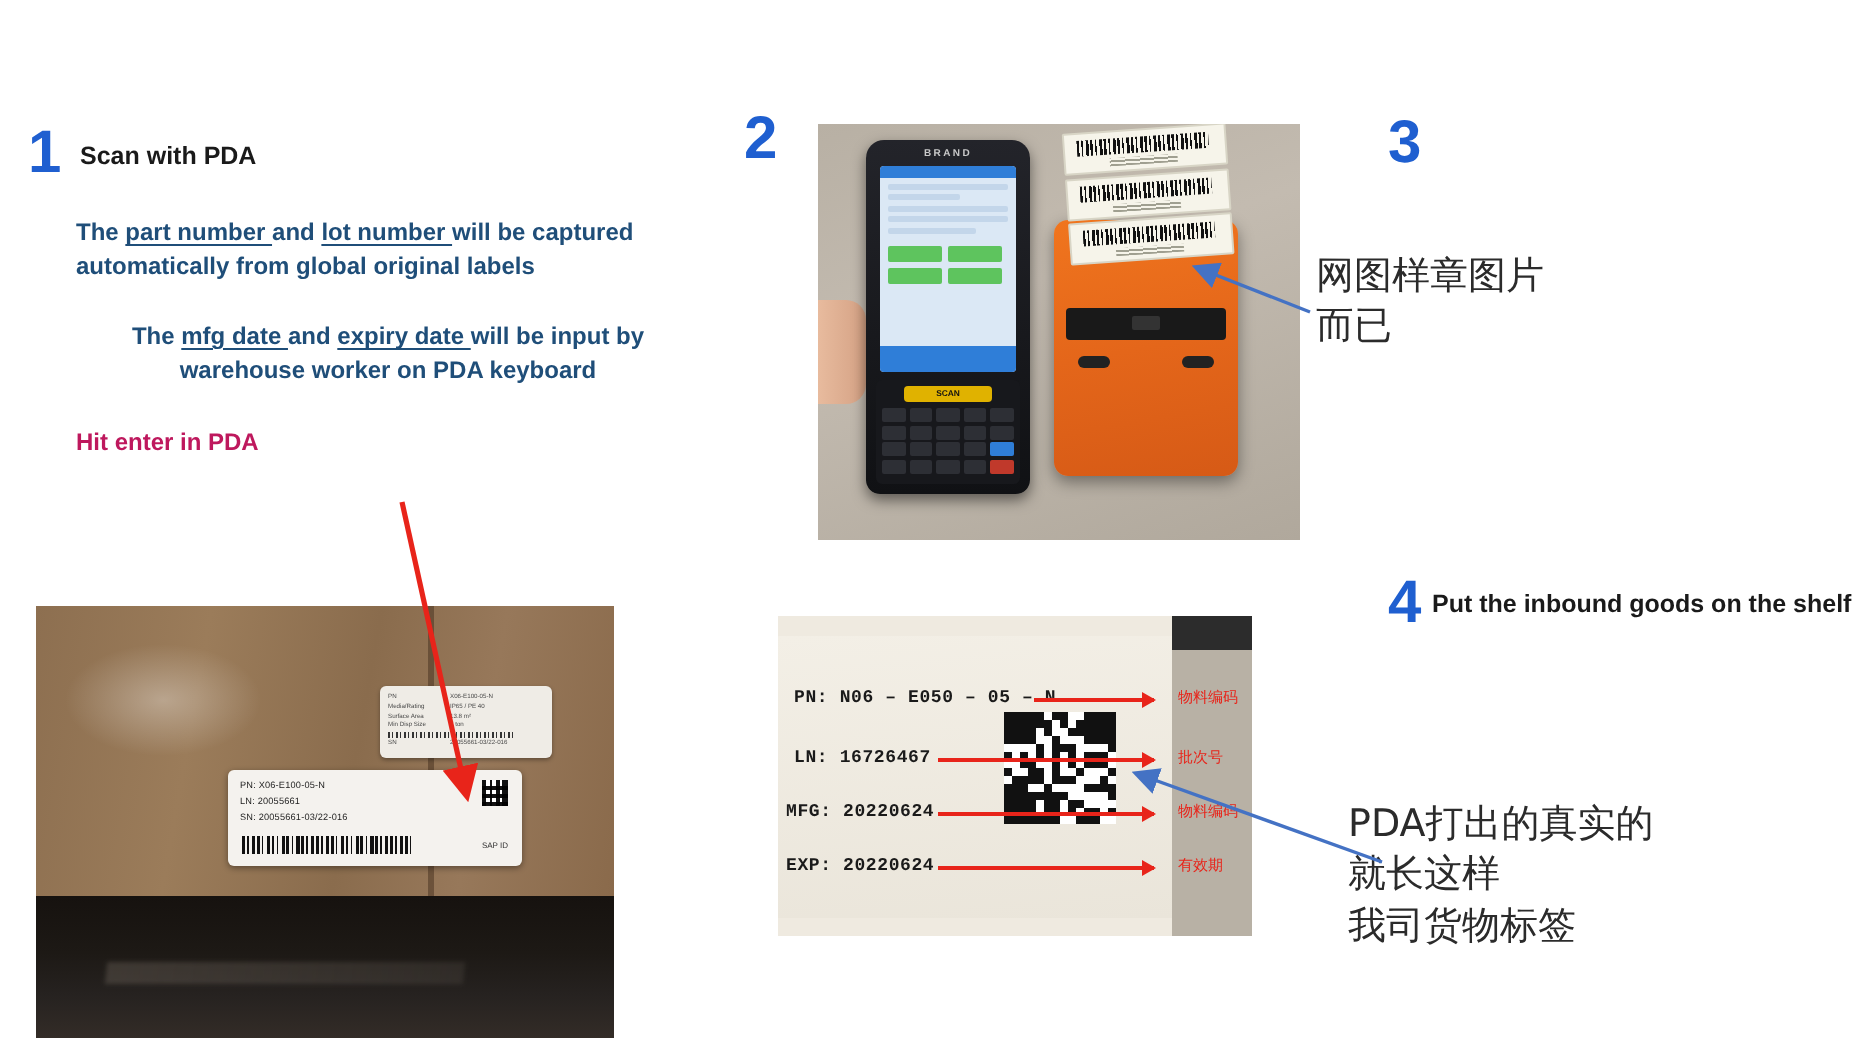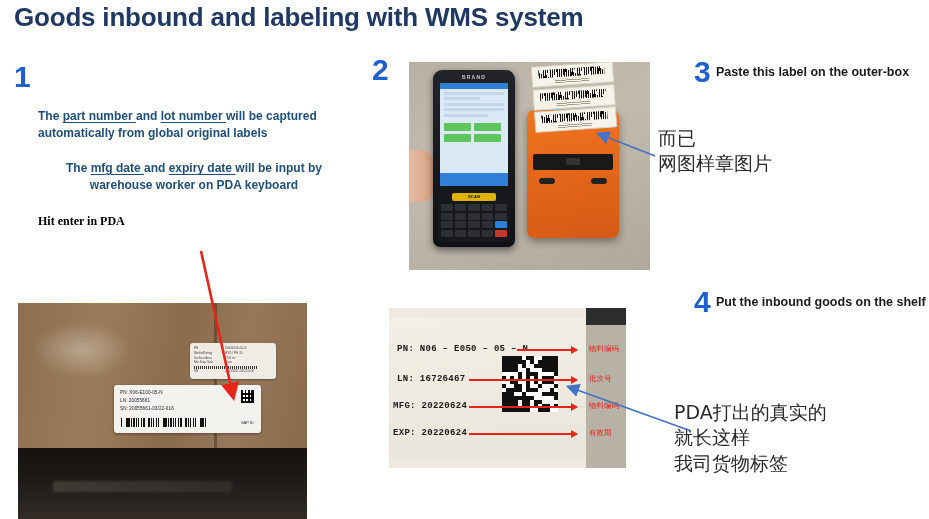"Goods inbound and labeling with" div { html: <div>Goods inbound and labeling with WMS system</div> -> none }
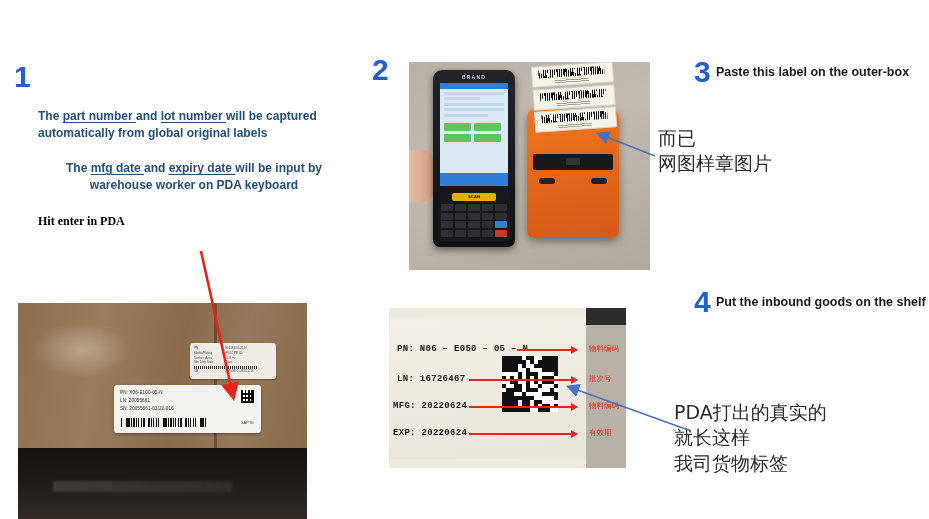"Scan with PDA" div.step-head { html: none -> <div>Scan with PDA</div> }
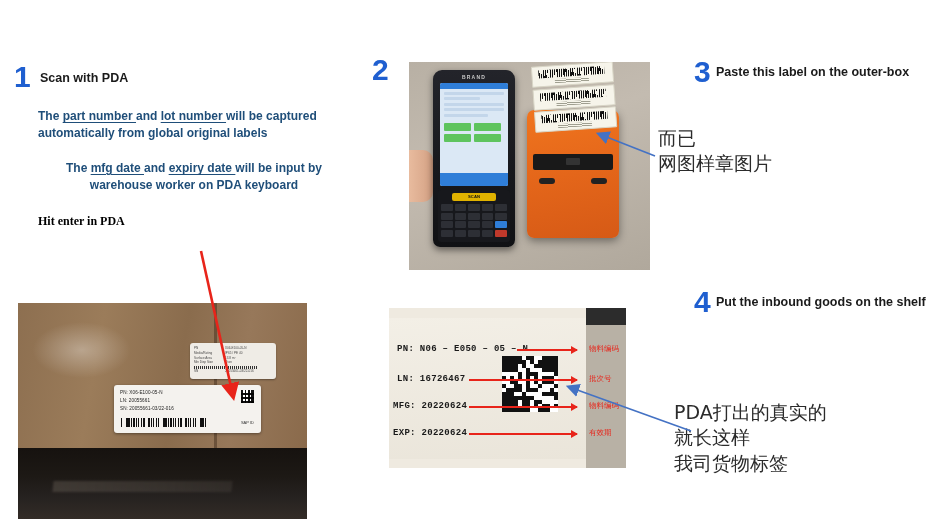"Paste this label on the" div.step-head { html: <div>Paste this label on the outer-box</div> -> none }
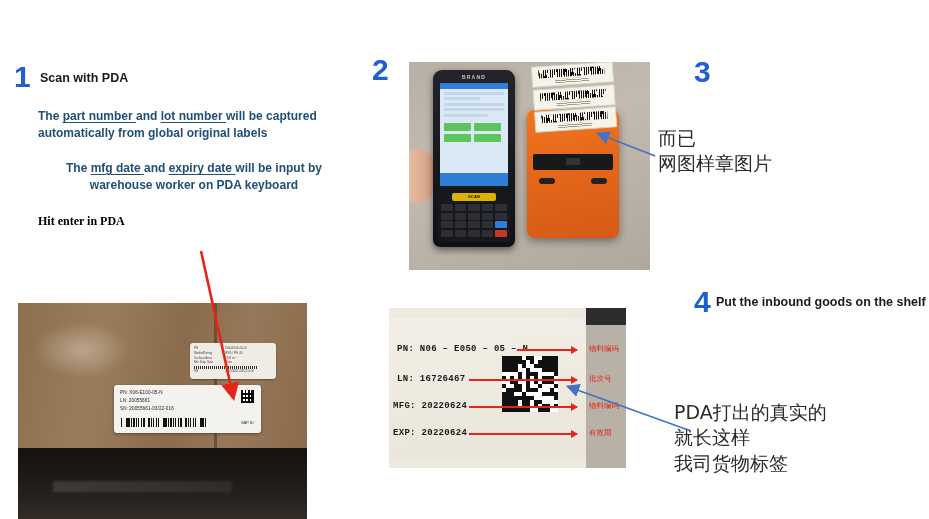"而已" div { order: before "网图样章图片" -> after "网图样章图片" }
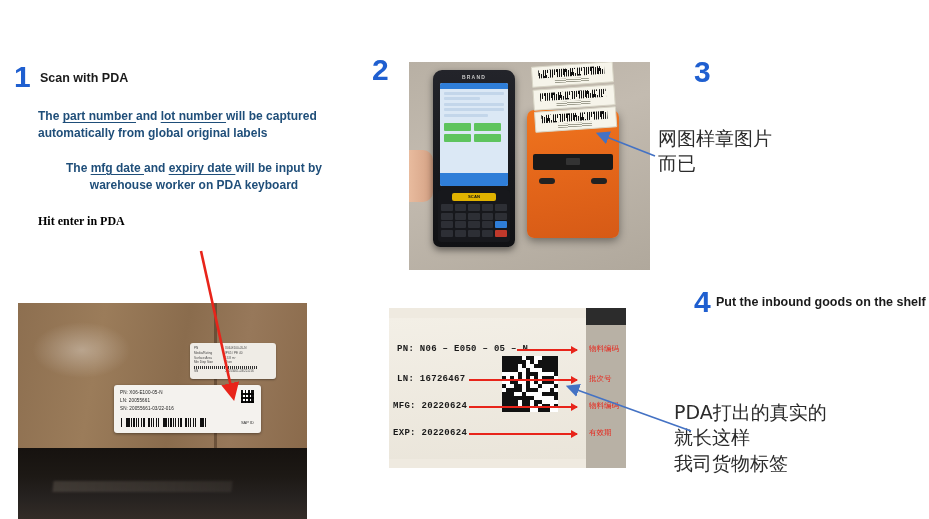"Hit enter in PDA" .body-dark { color: #000000 -> #be185d; font-family: Liberation Serif, serif -> none }
